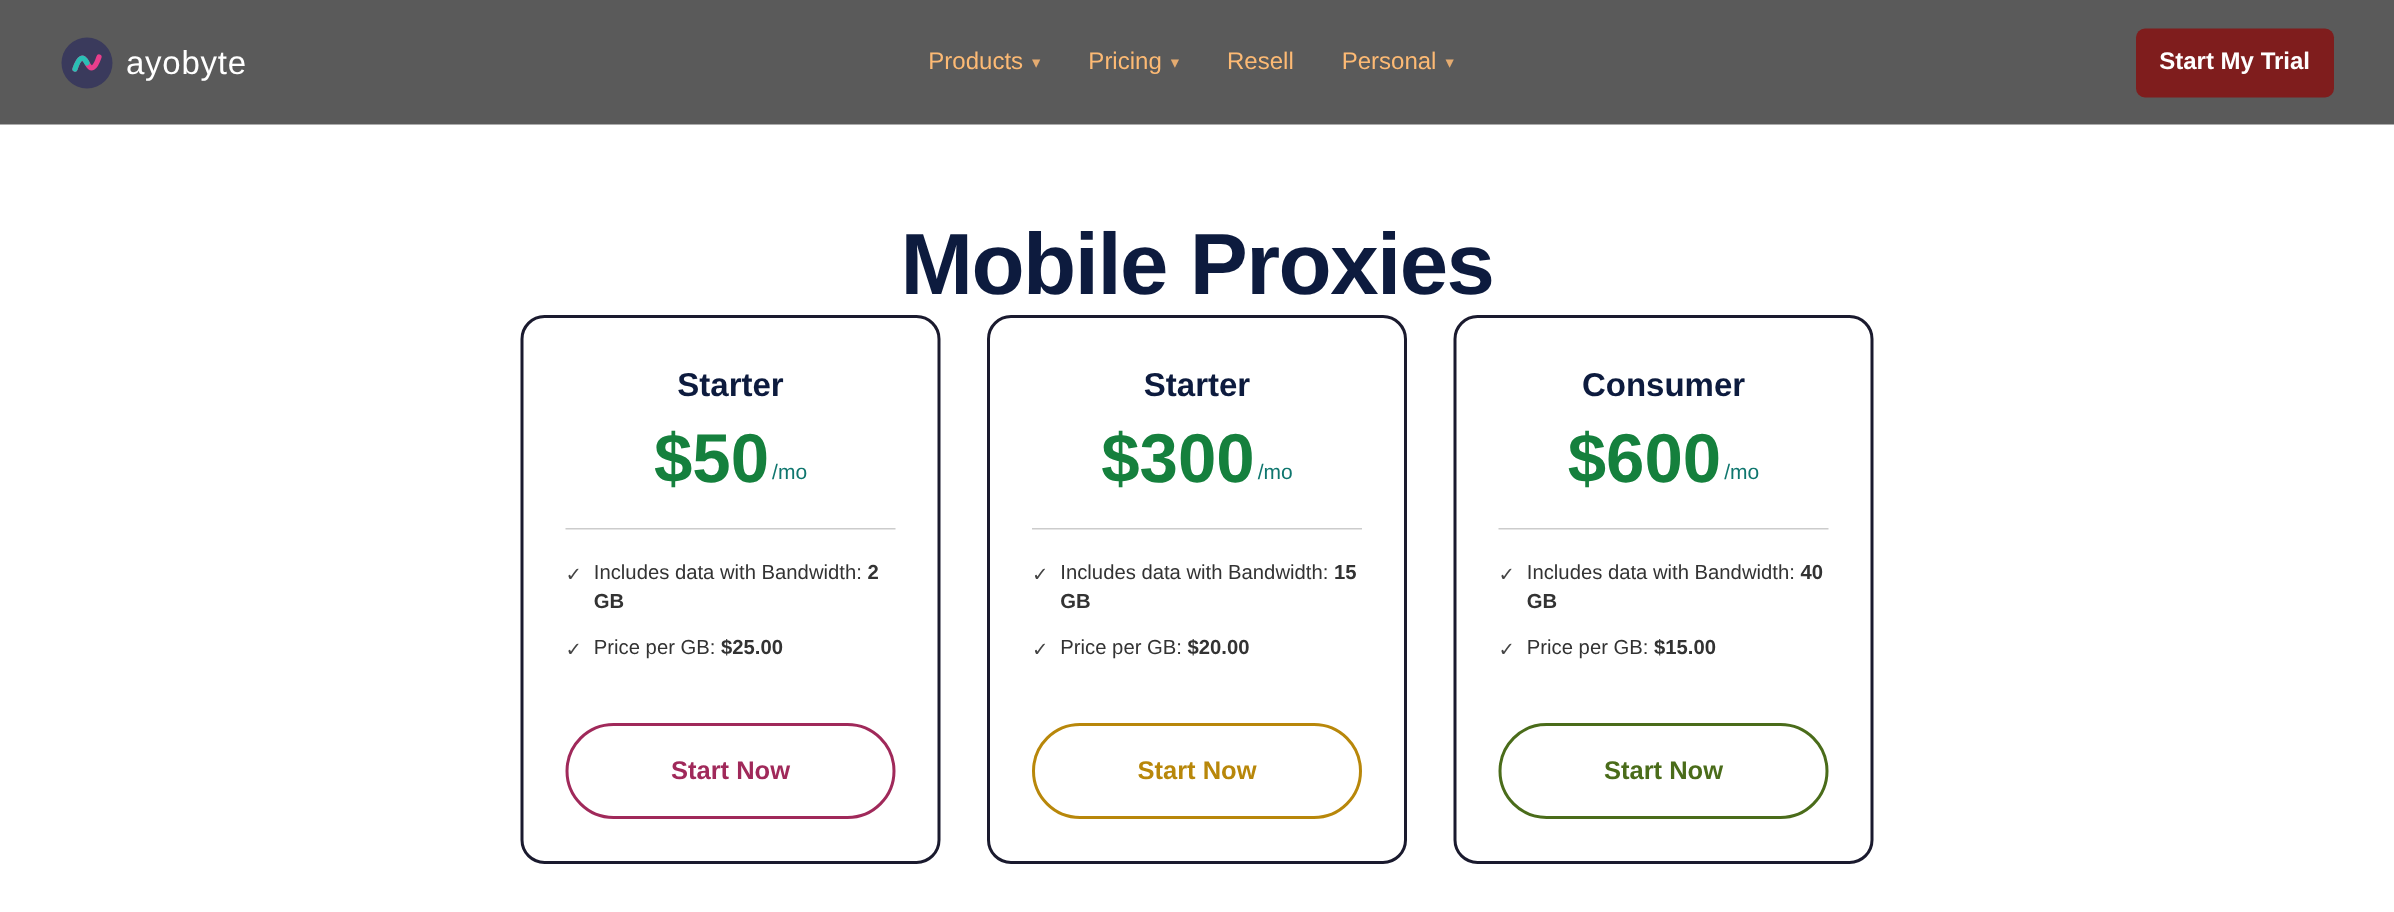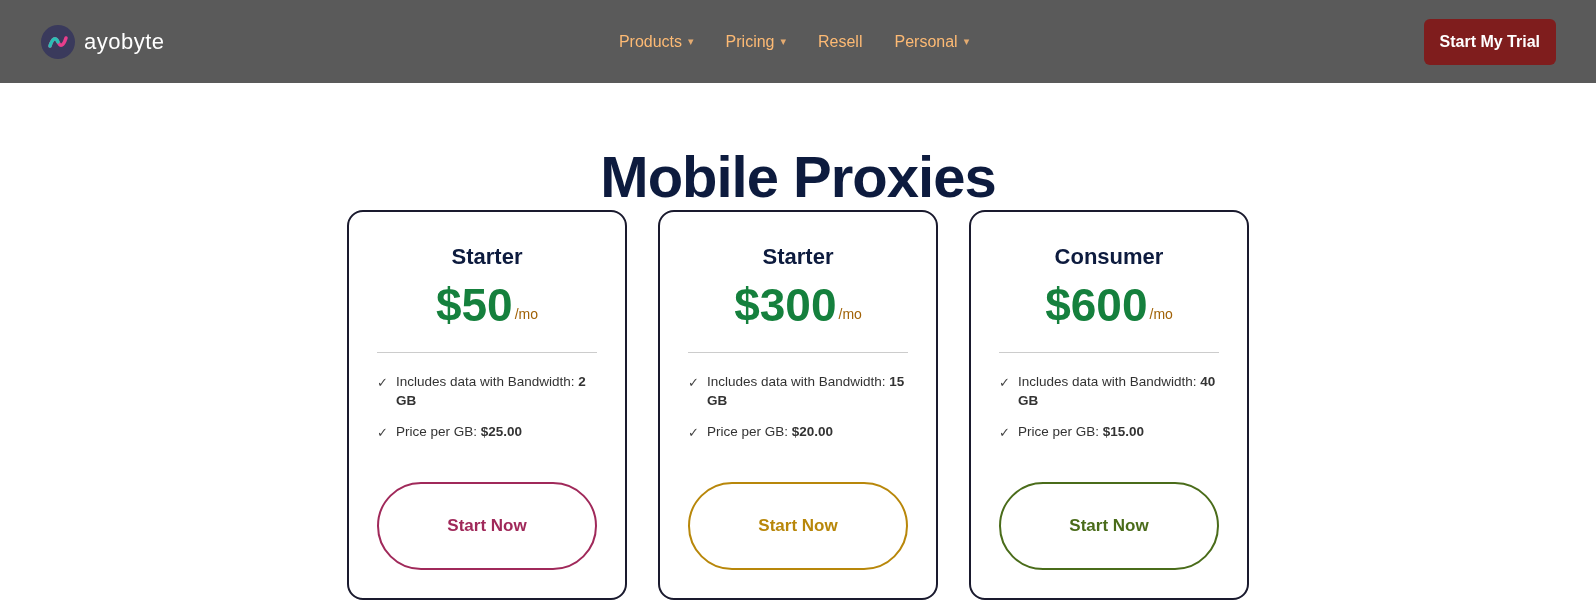"/mo" .card-per { color: #a16207 -> #0f766e }
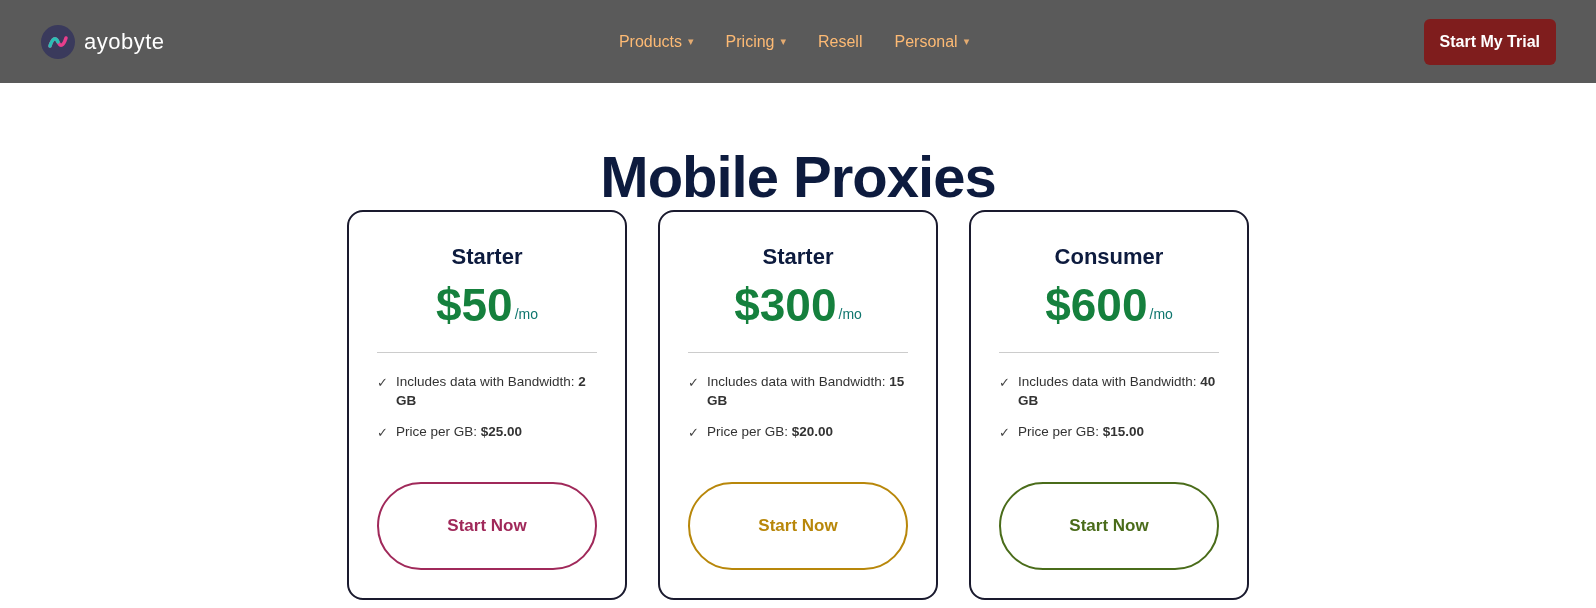"Start Now" .card-btn { padding: 32px 0 -> 20px 0 }
